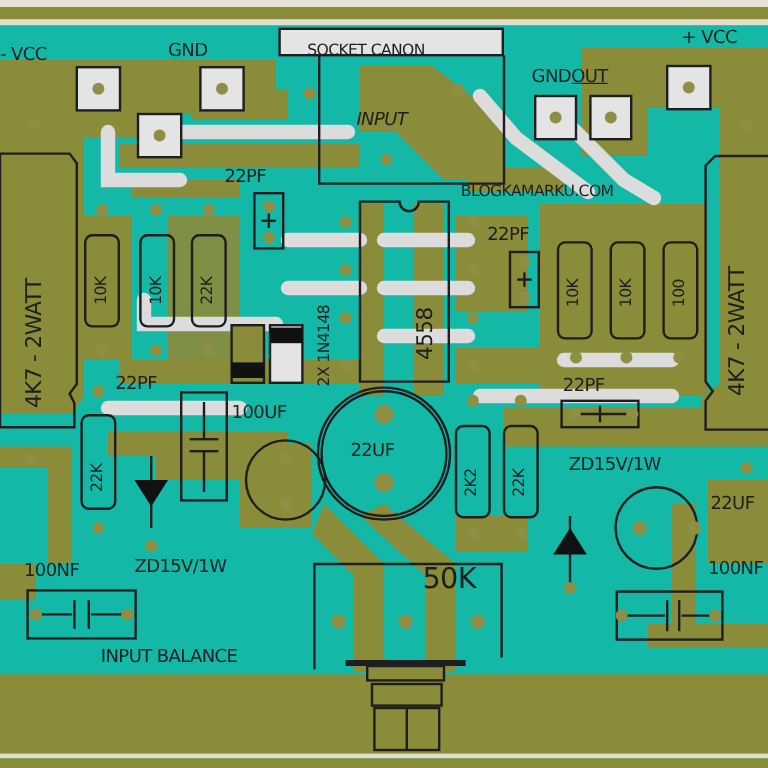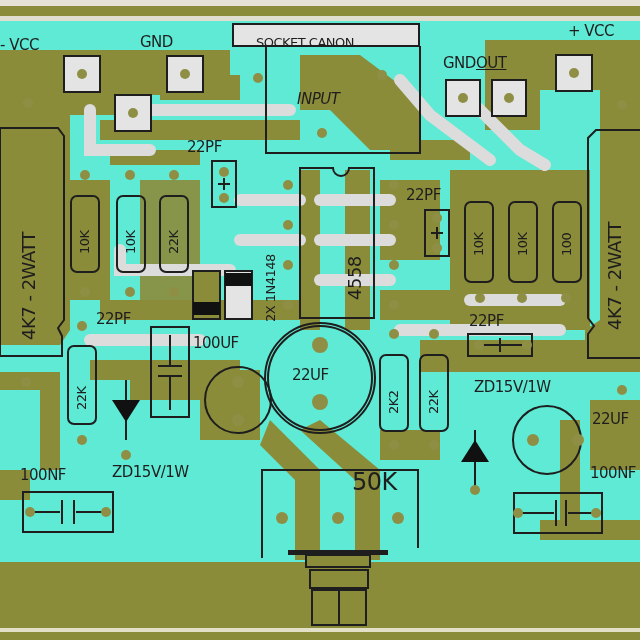"- VCC" #board { background: #5eead4 -> #14b8a6 }
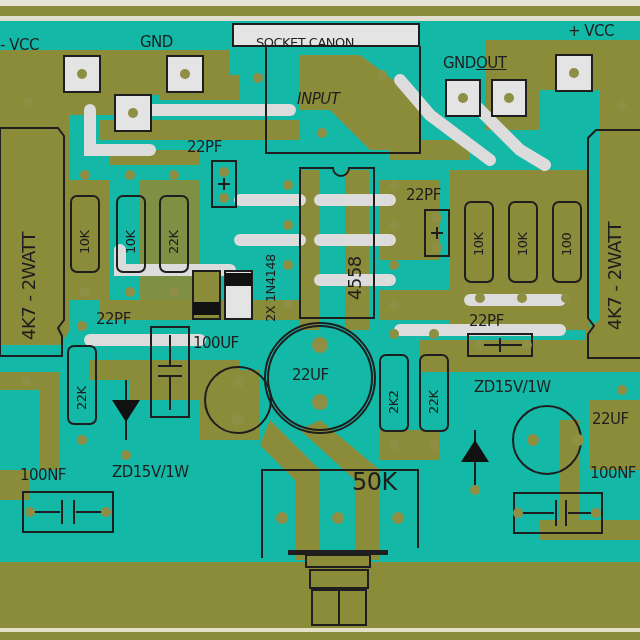"BLOGKAMARKU.COM" div.lbl { html: none -> <div>BLOGKAMARKU.COM</div> }
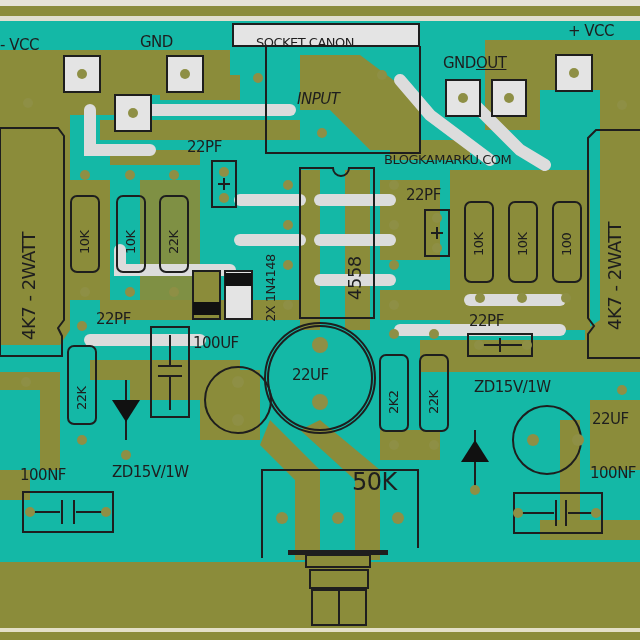"INPUT BALANCE" div.lbl { html: none -> <div>INPUT BALANCE</div> }
